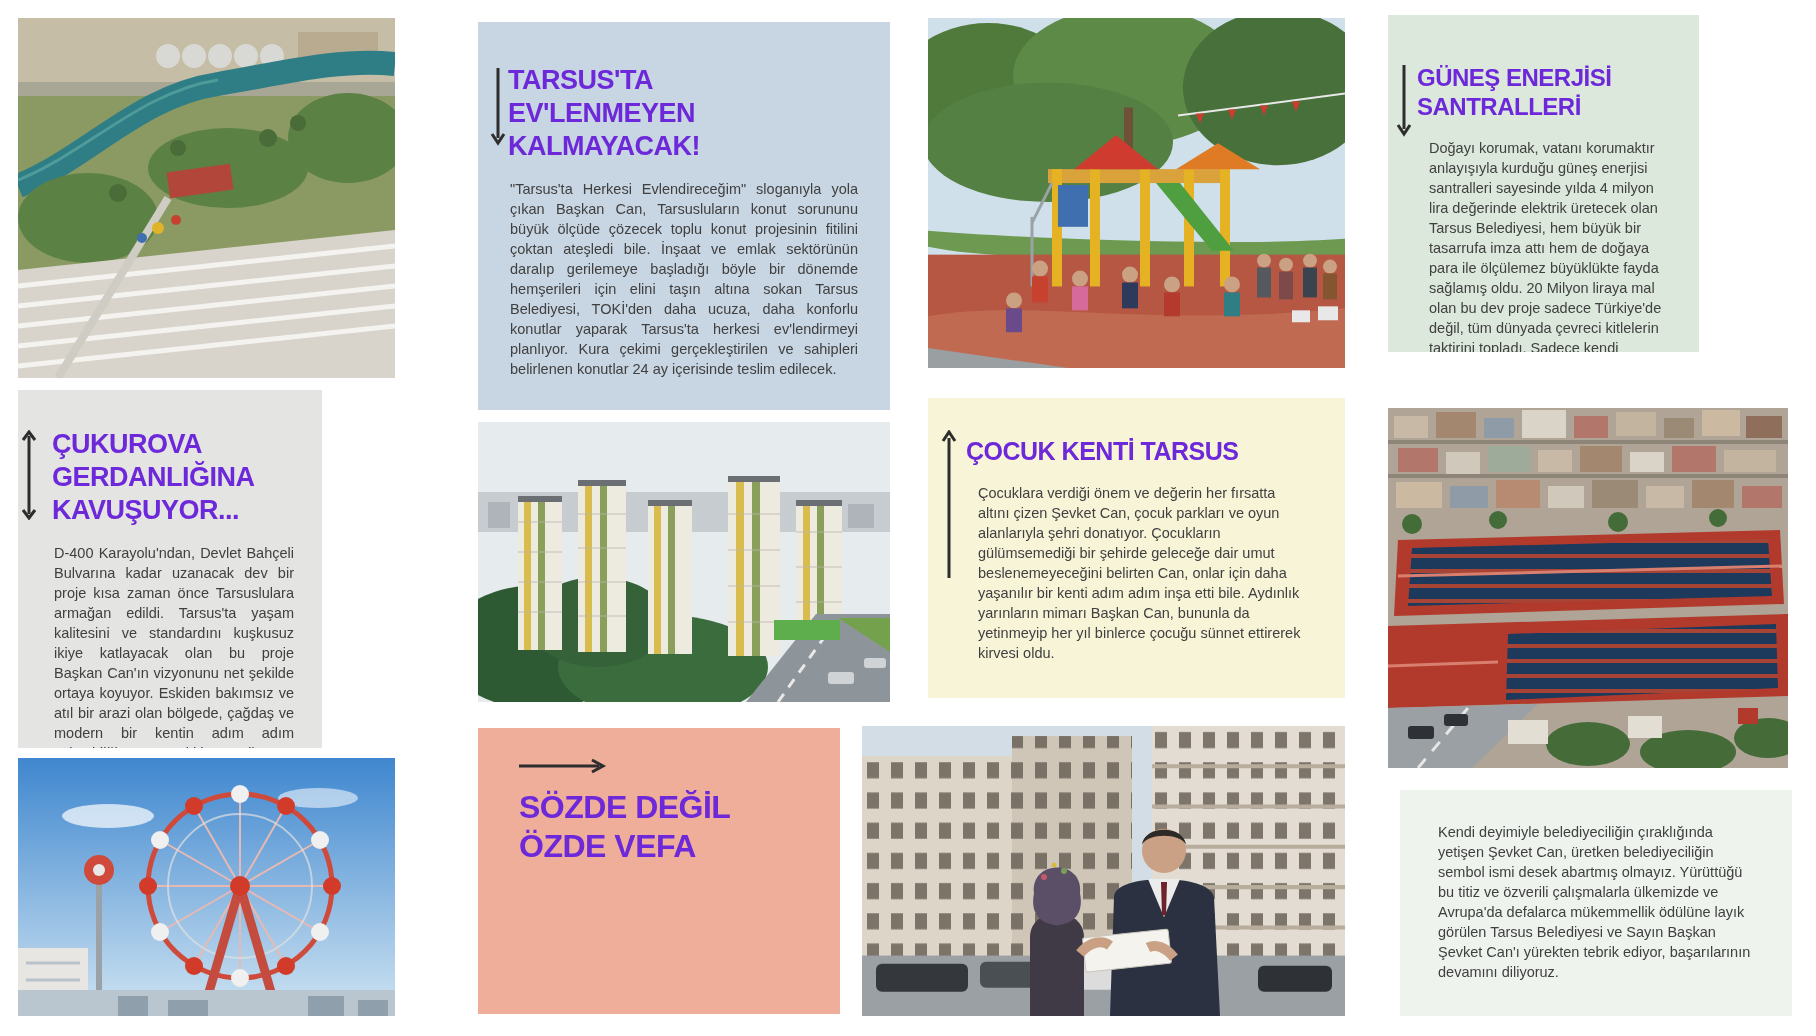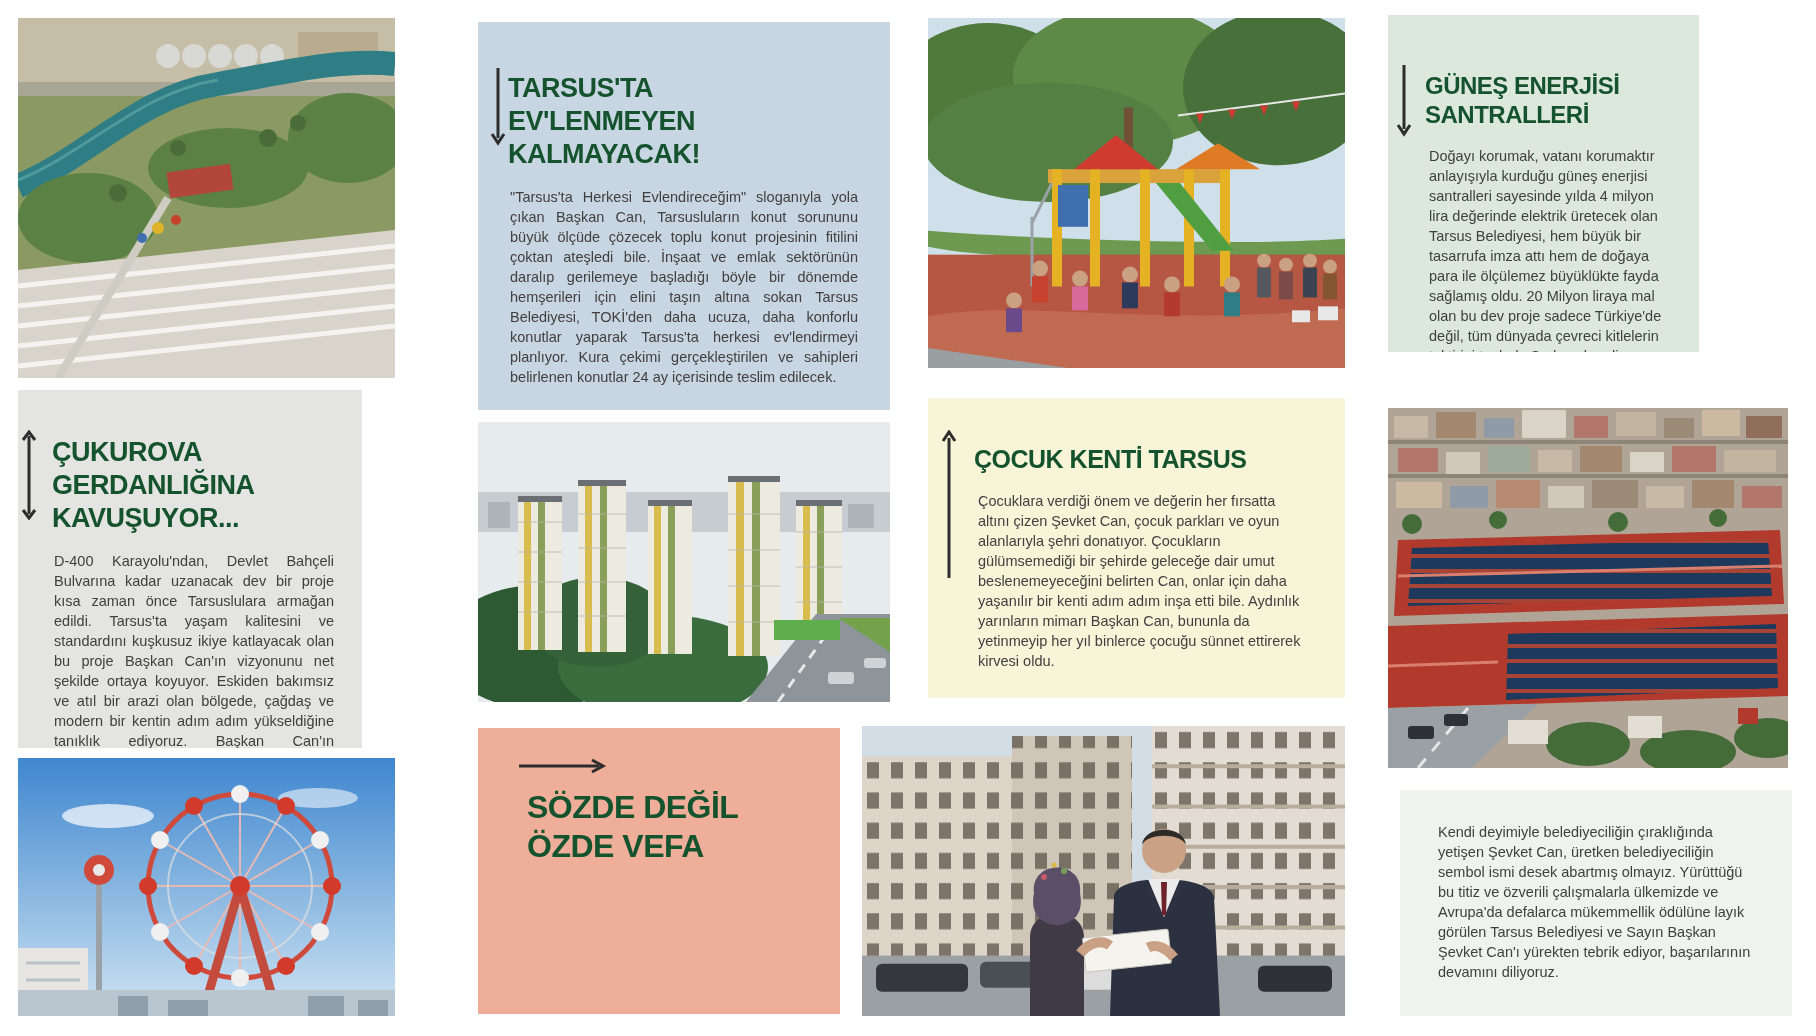"TARSUS'TA EV'LENMEYEN KALMAYACAK!" h2 { color: #14532d -> #6d28d9; margin: 12px -> 4px }
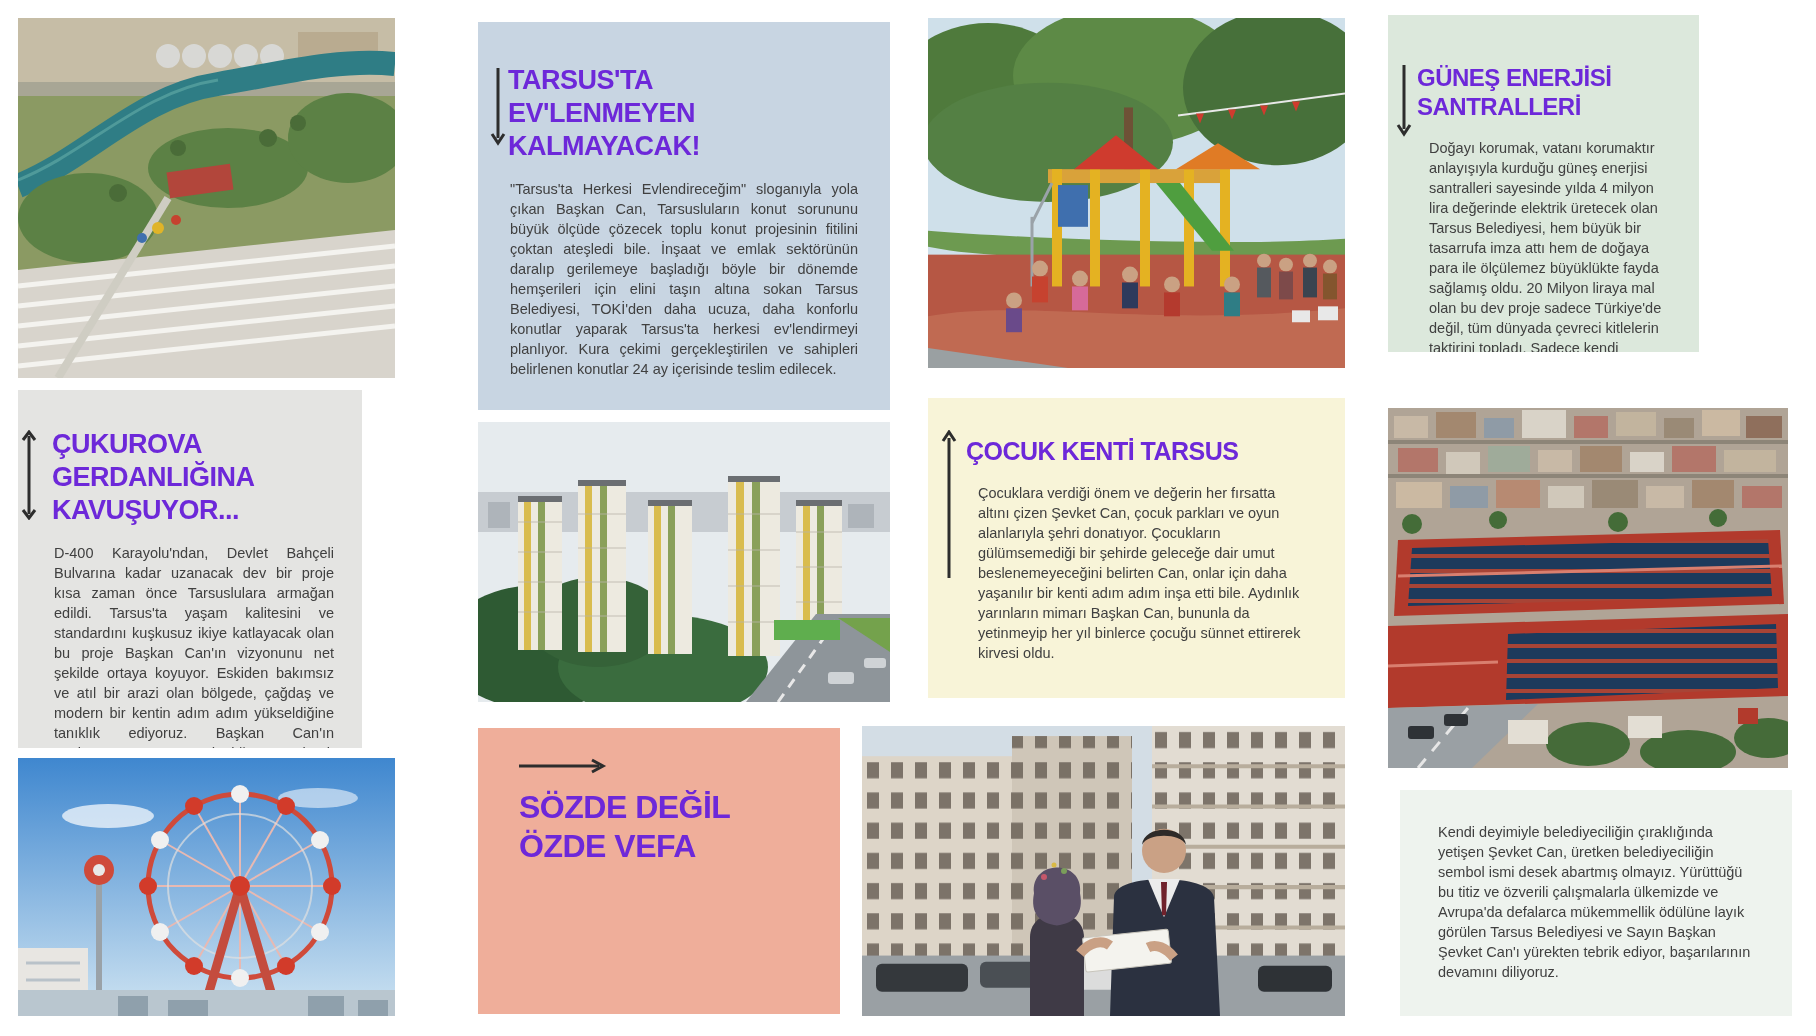"ÇUKUROVA GERDANLIĞINA KAVUŞUYOR..." .box-gray { width: 344px -> 304px }
